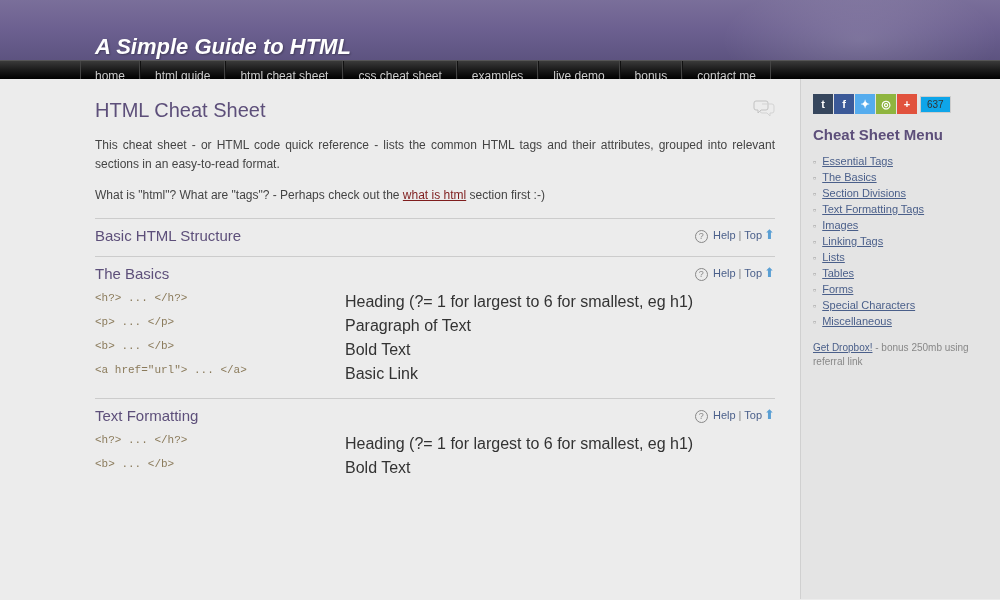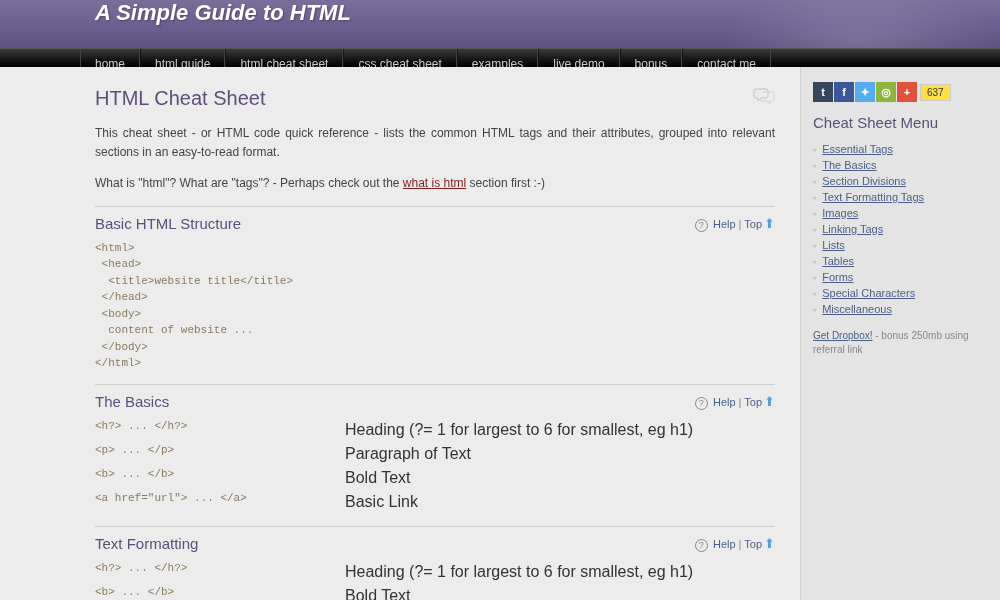"A Simple Guide to HTML" .header { align-items: flex-start -> flex-end; height: 48px -> 60px }
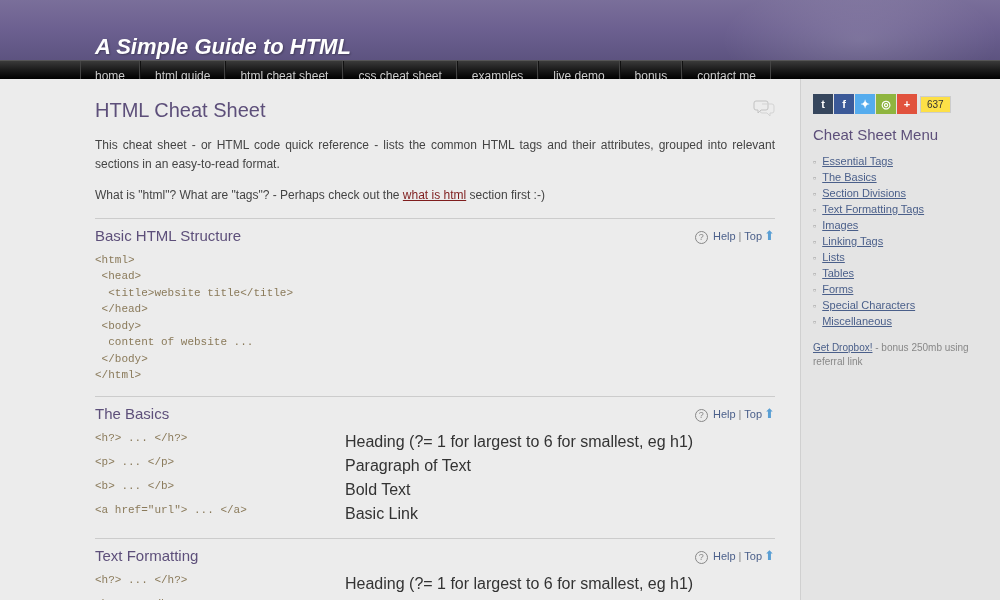"637" .share-count { background: #fde047 -> #0ea5e9 }
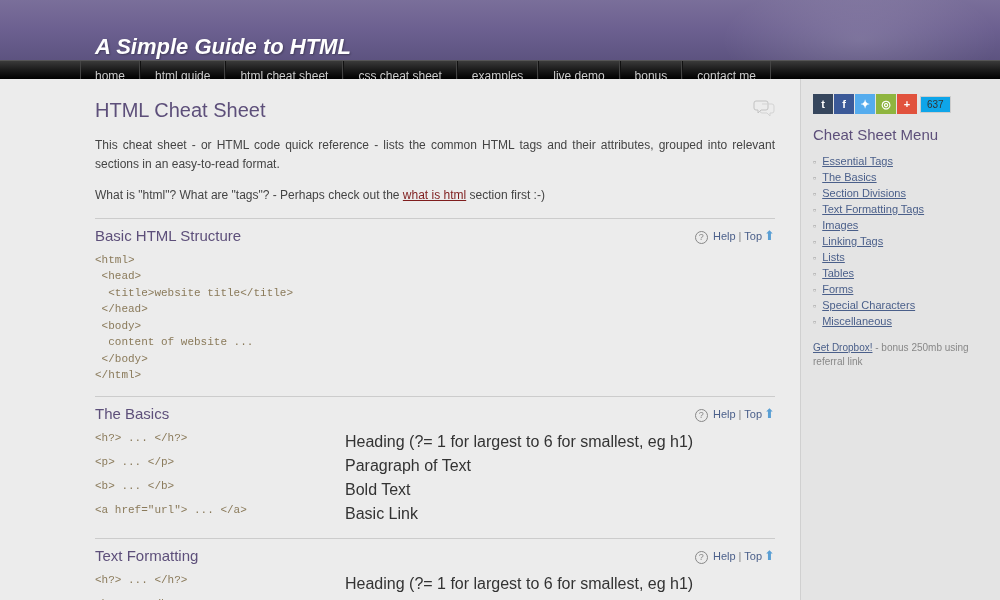"Cheat Sheet Menu" .menu-title { font-weight: normal -> bold }
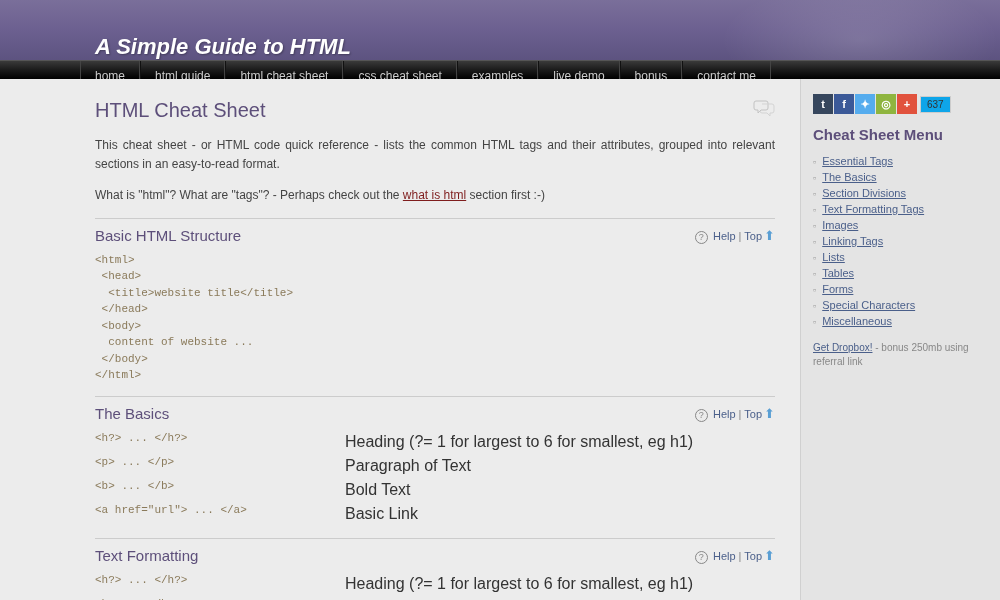"Basic HTML Structure" .section-head { align-items: flex-end -> center }
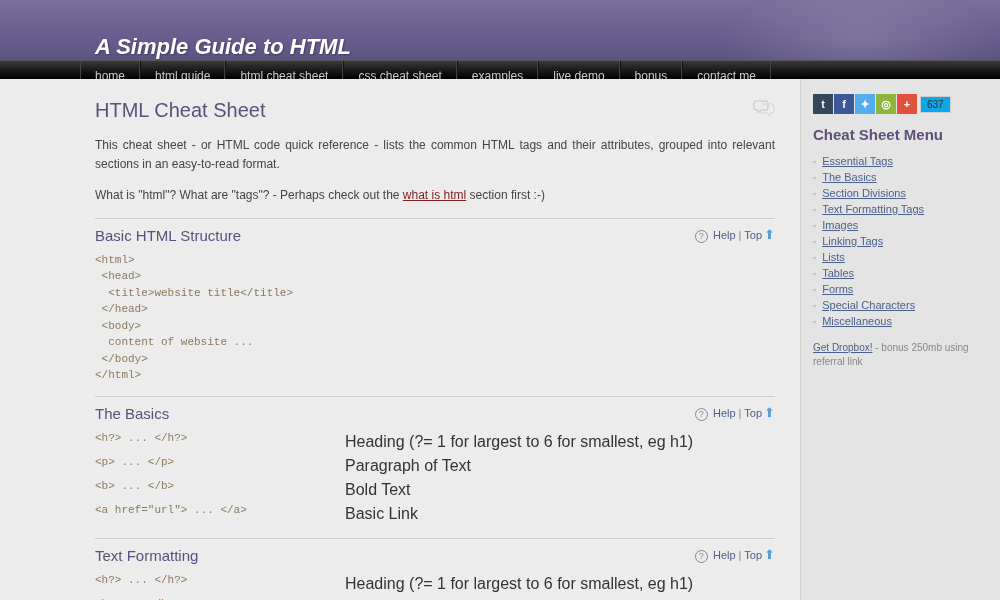"<html>" div.code { html: <div>&lt;html&gt; &lt;head&gt; &lt;title&gt;website title&lt;/title&gt; &lt;/head&gt; &lt;body&gt; content of website ... &lt;/body&gt; &lt;/html&gt;</div> -> none }
